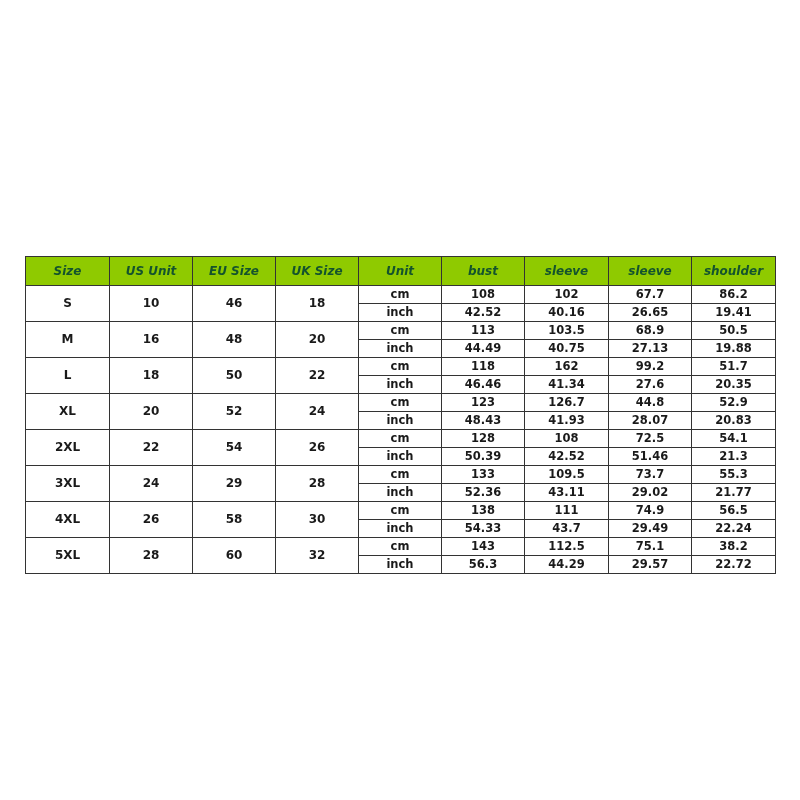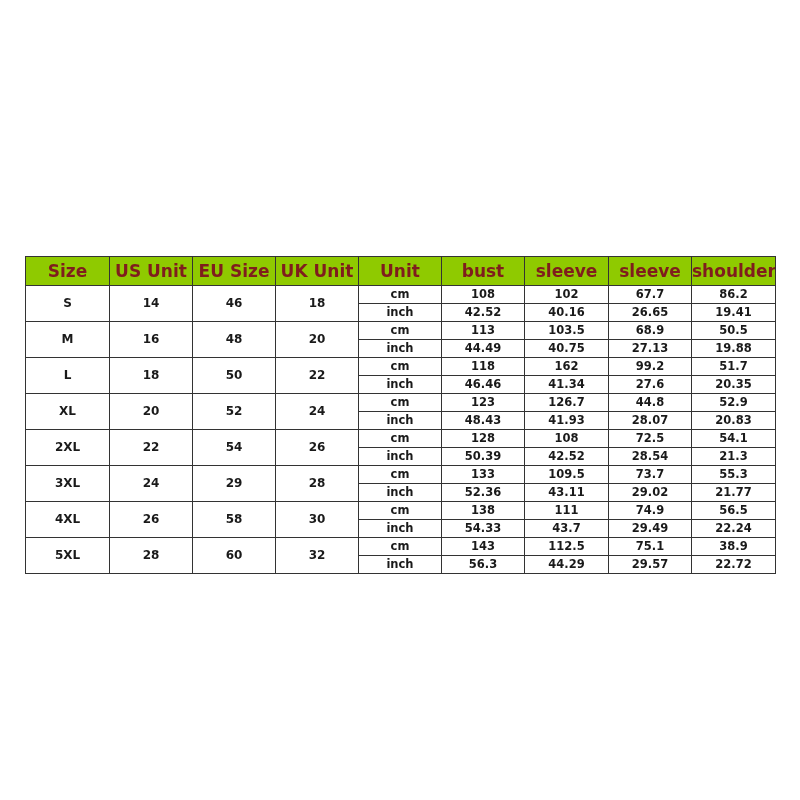"Size" #size-chart thead th { color: #7f1d1d -> #14532d; font-size: 17px -> 12px; font-style: none -> italic }
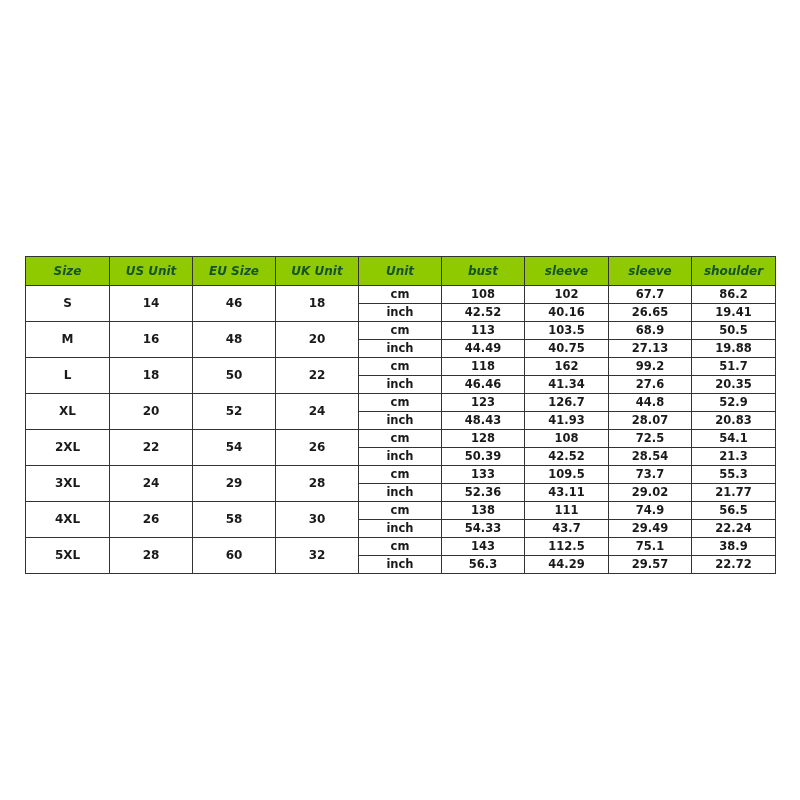"UK Unit" th { text: Unit -> Size }
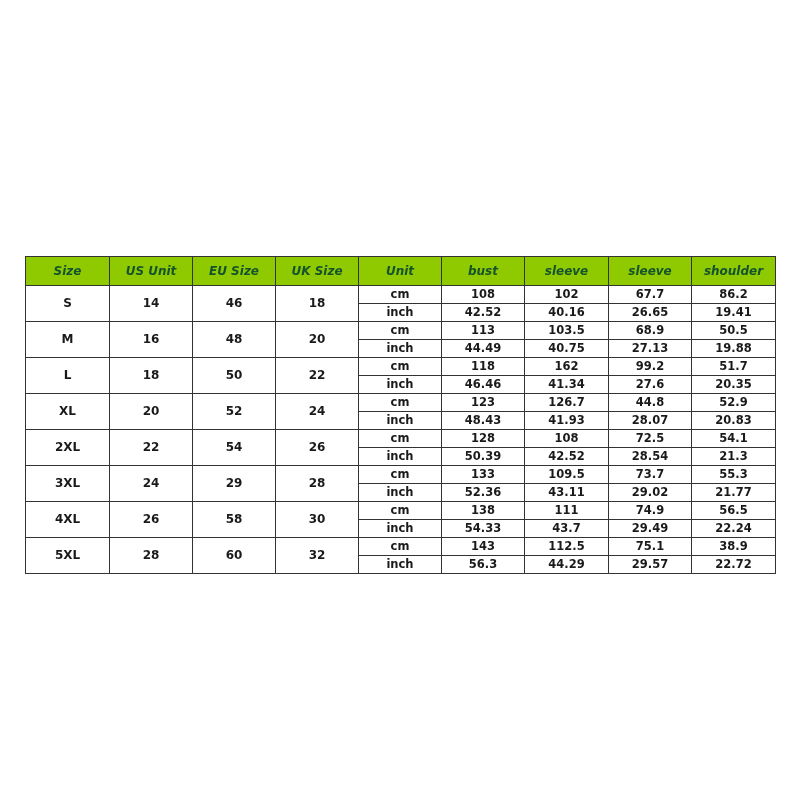"14" td.merged { text: 14 -> 10 }
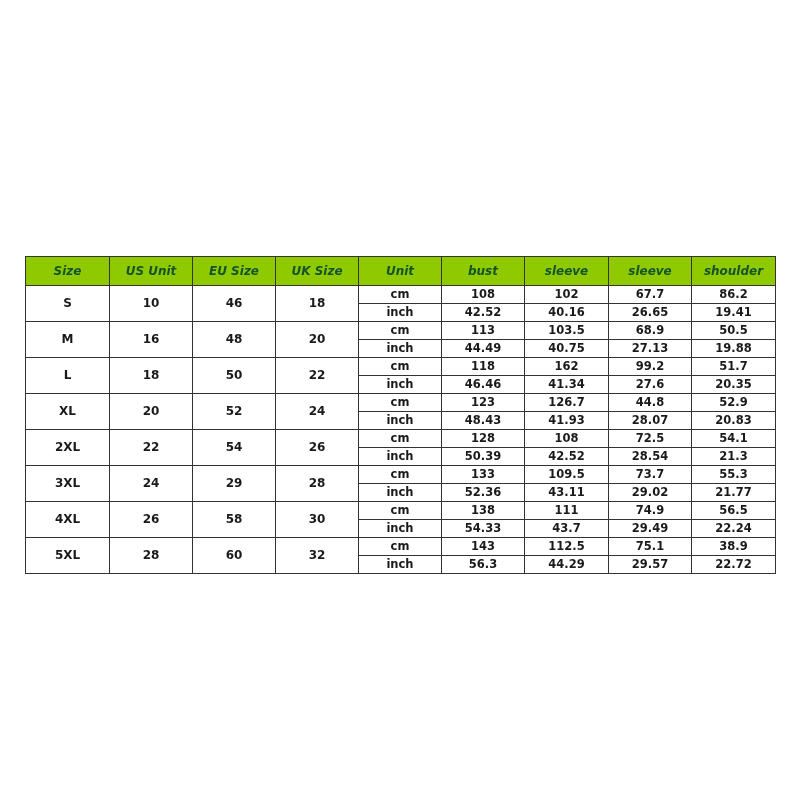"28.54" td { text: 28.54 -> 51.46 }
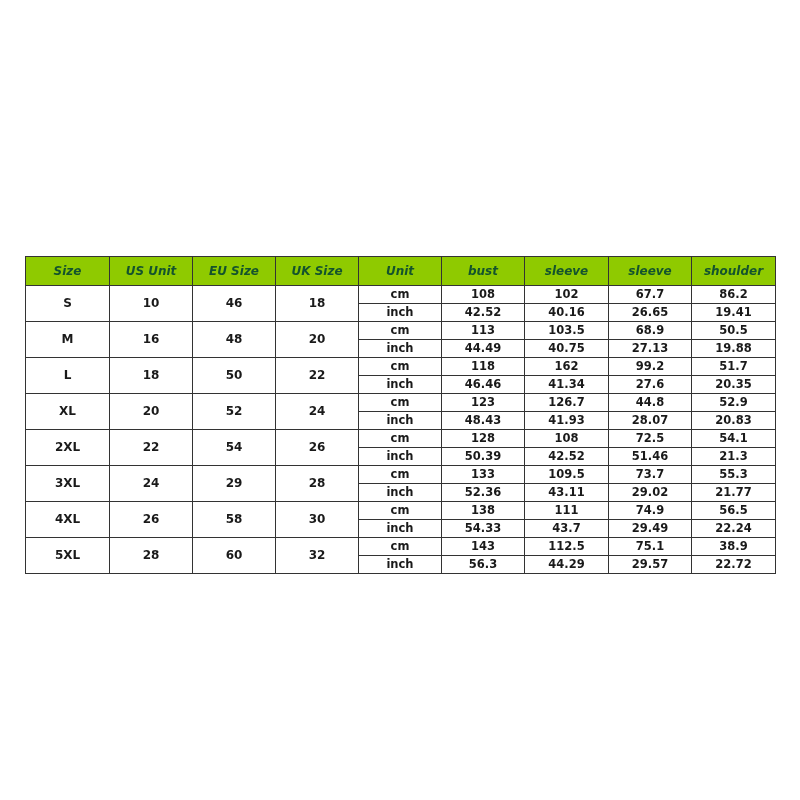"38.9" td { text: 38.9 -> 38.2 }
